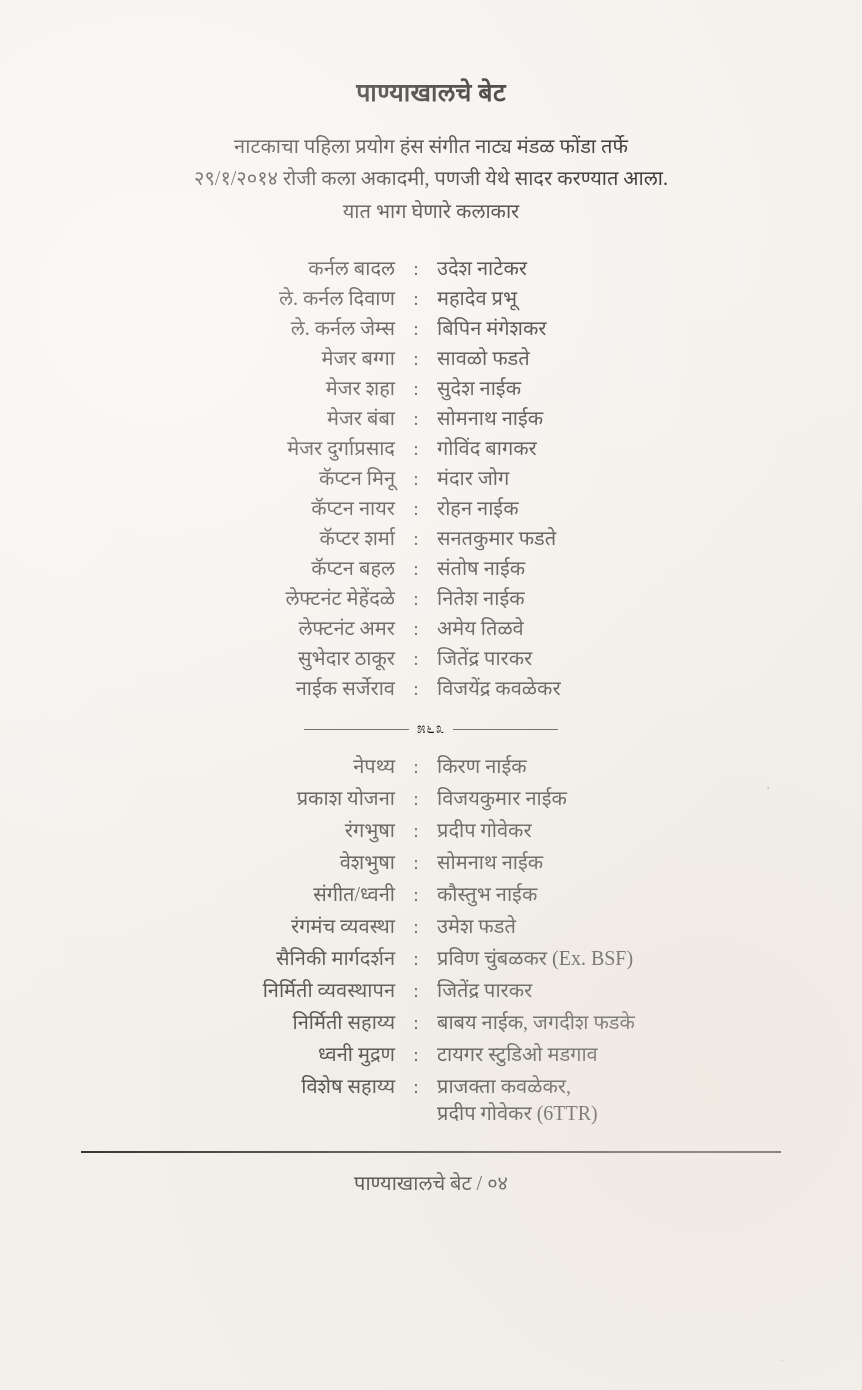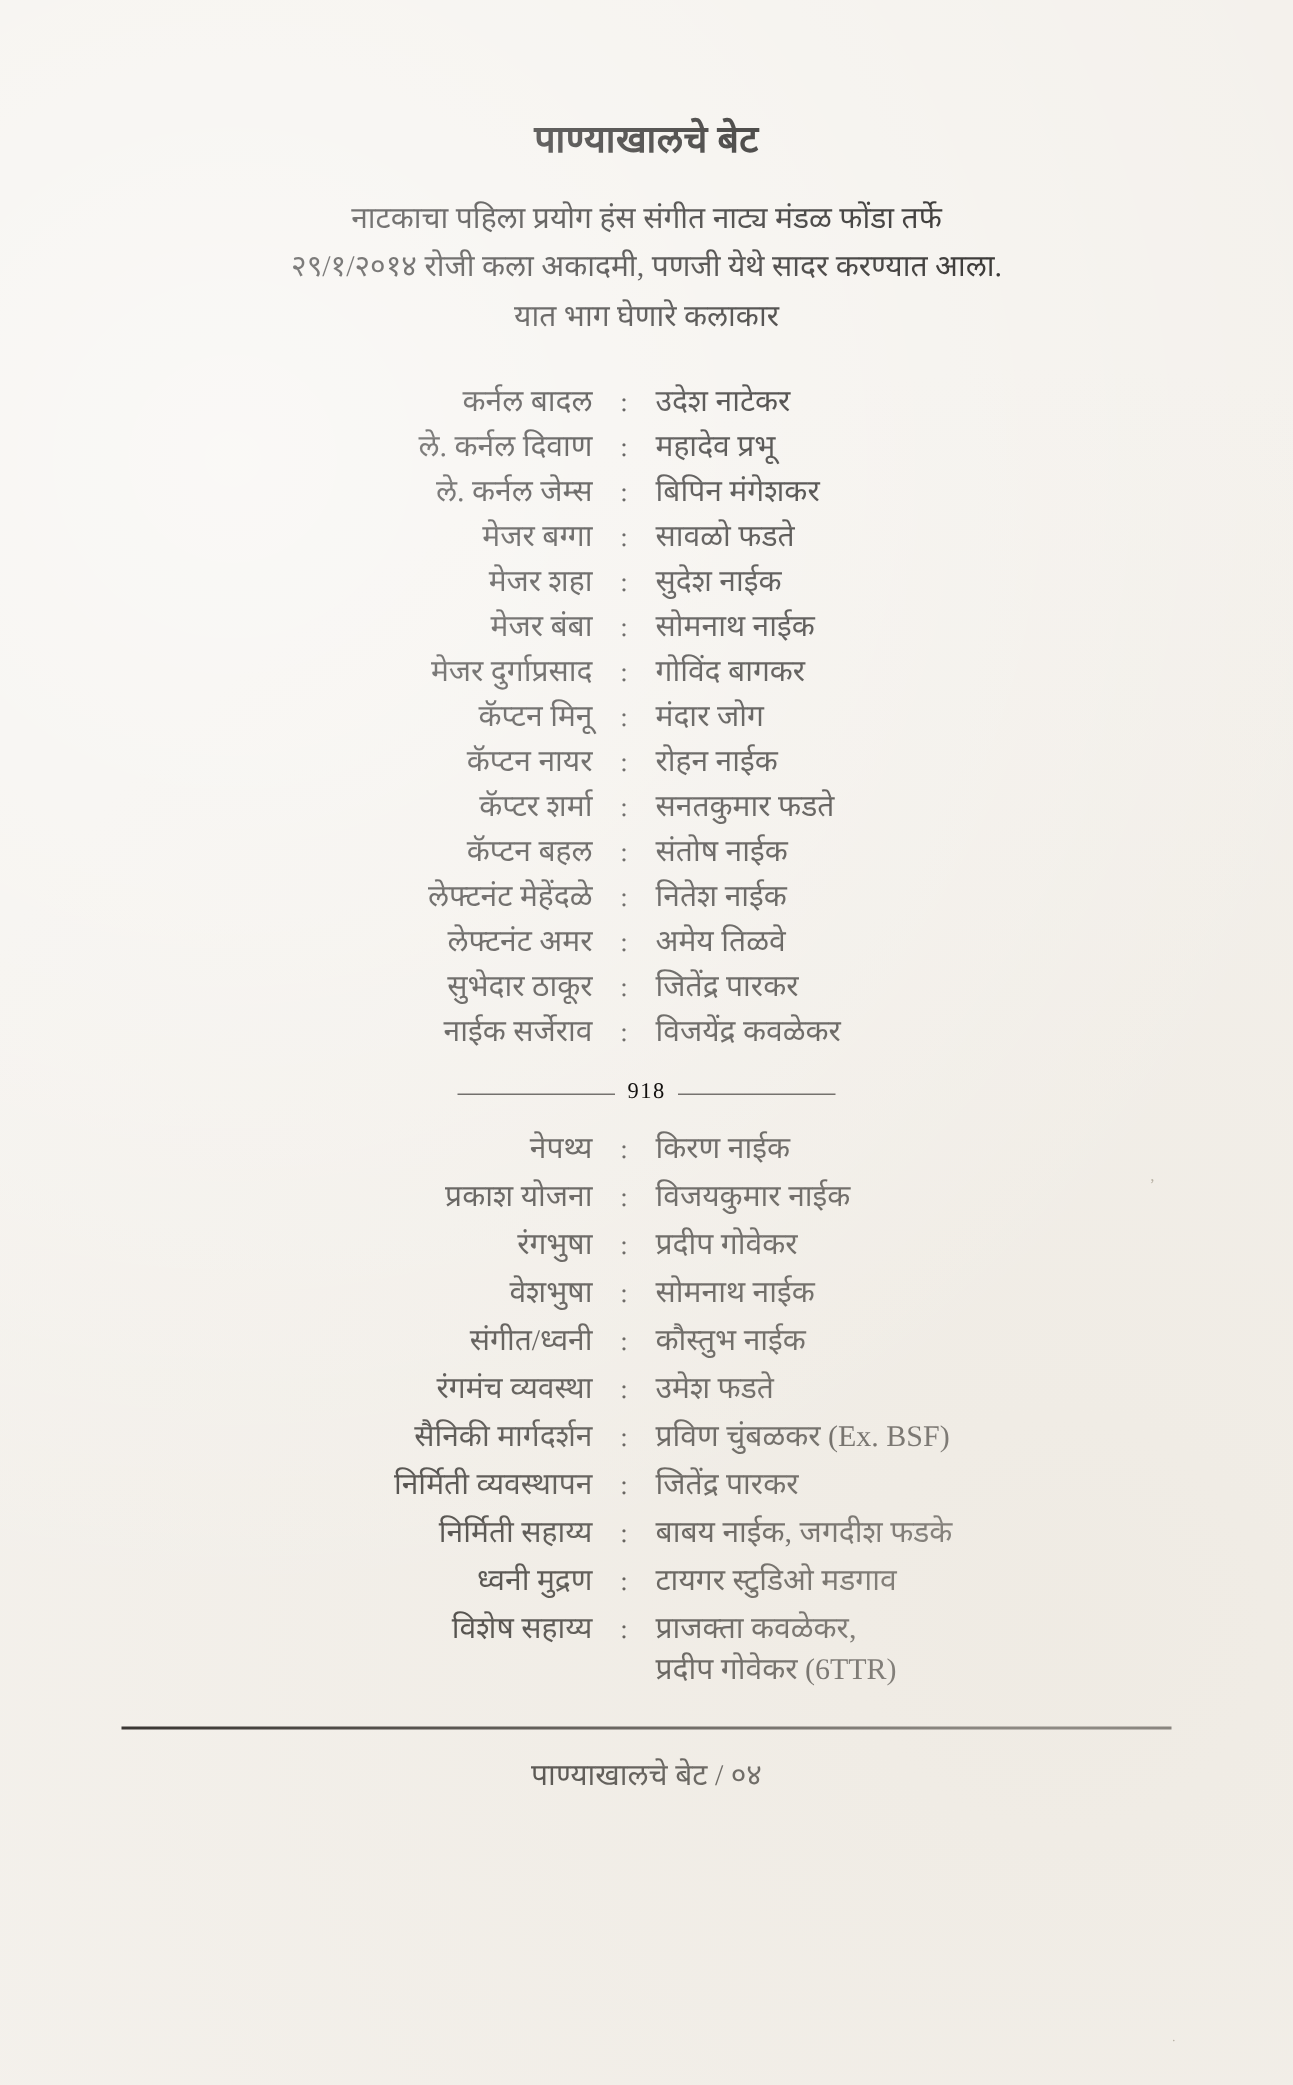"918" span.ornament { text: 918 -> ೫೬೩ }
